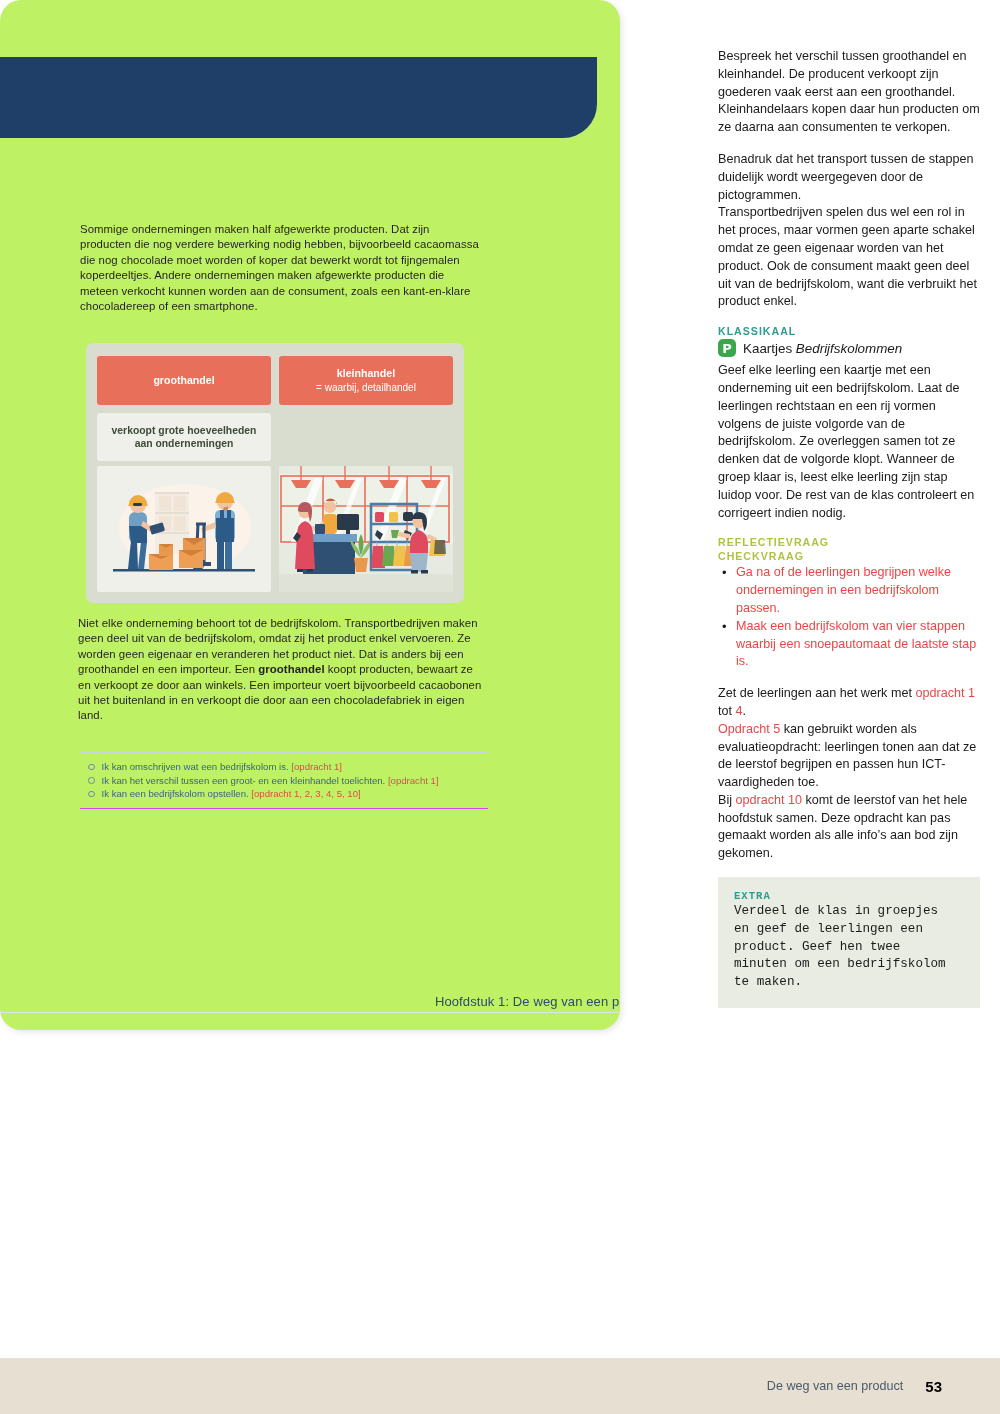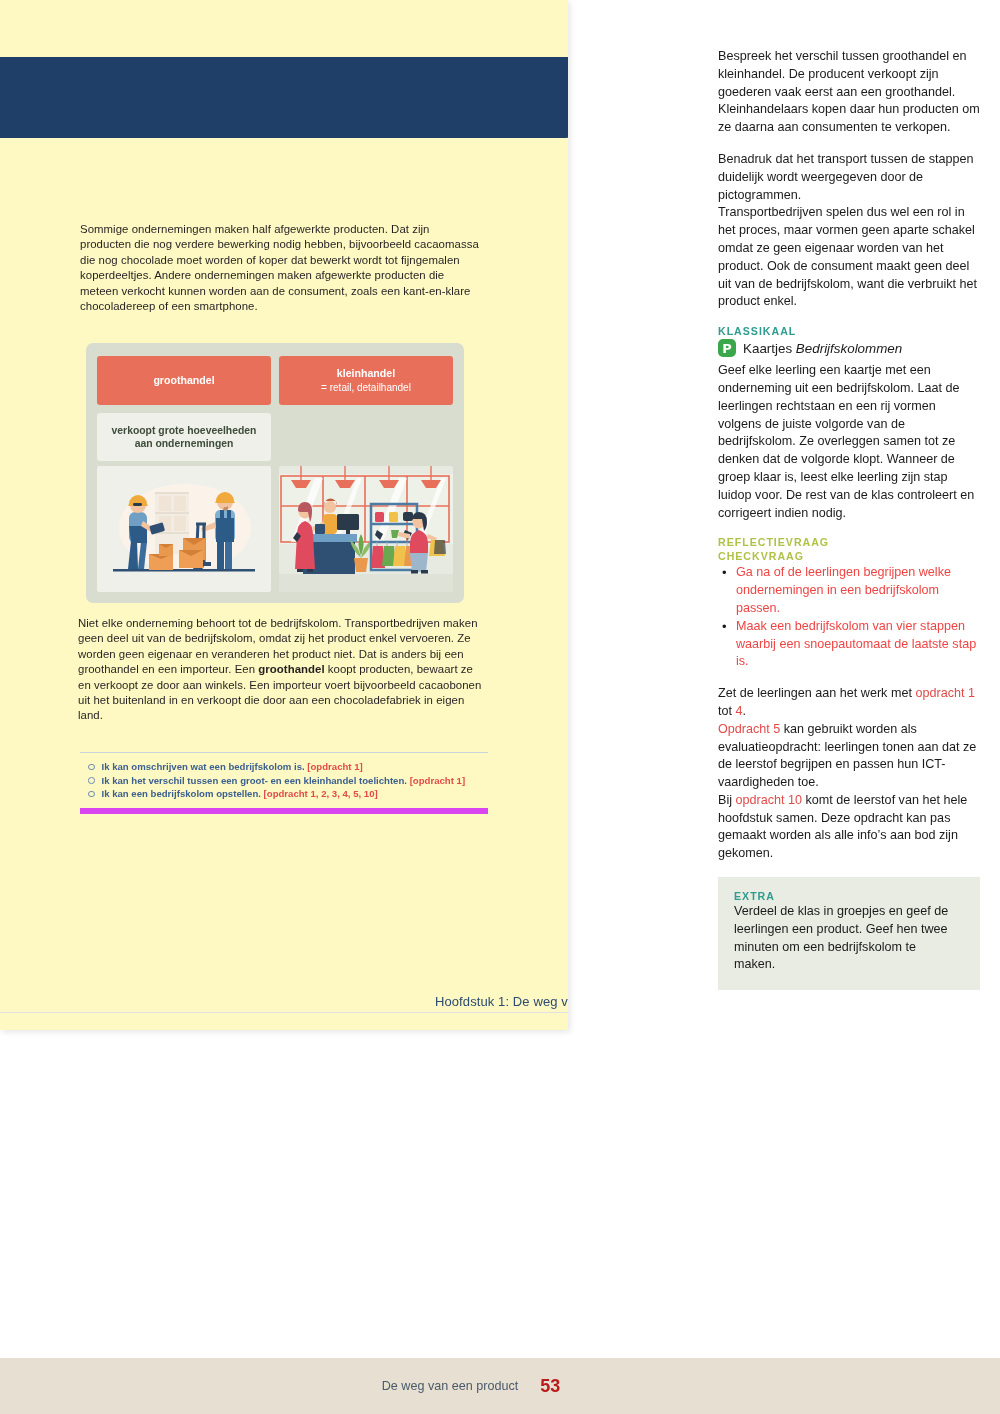"Sommige ondernemingen maken half" .sheet { background: #fef9c3 -> #bef264; border-radius: none -> 21px; width: 568px -> 620px }
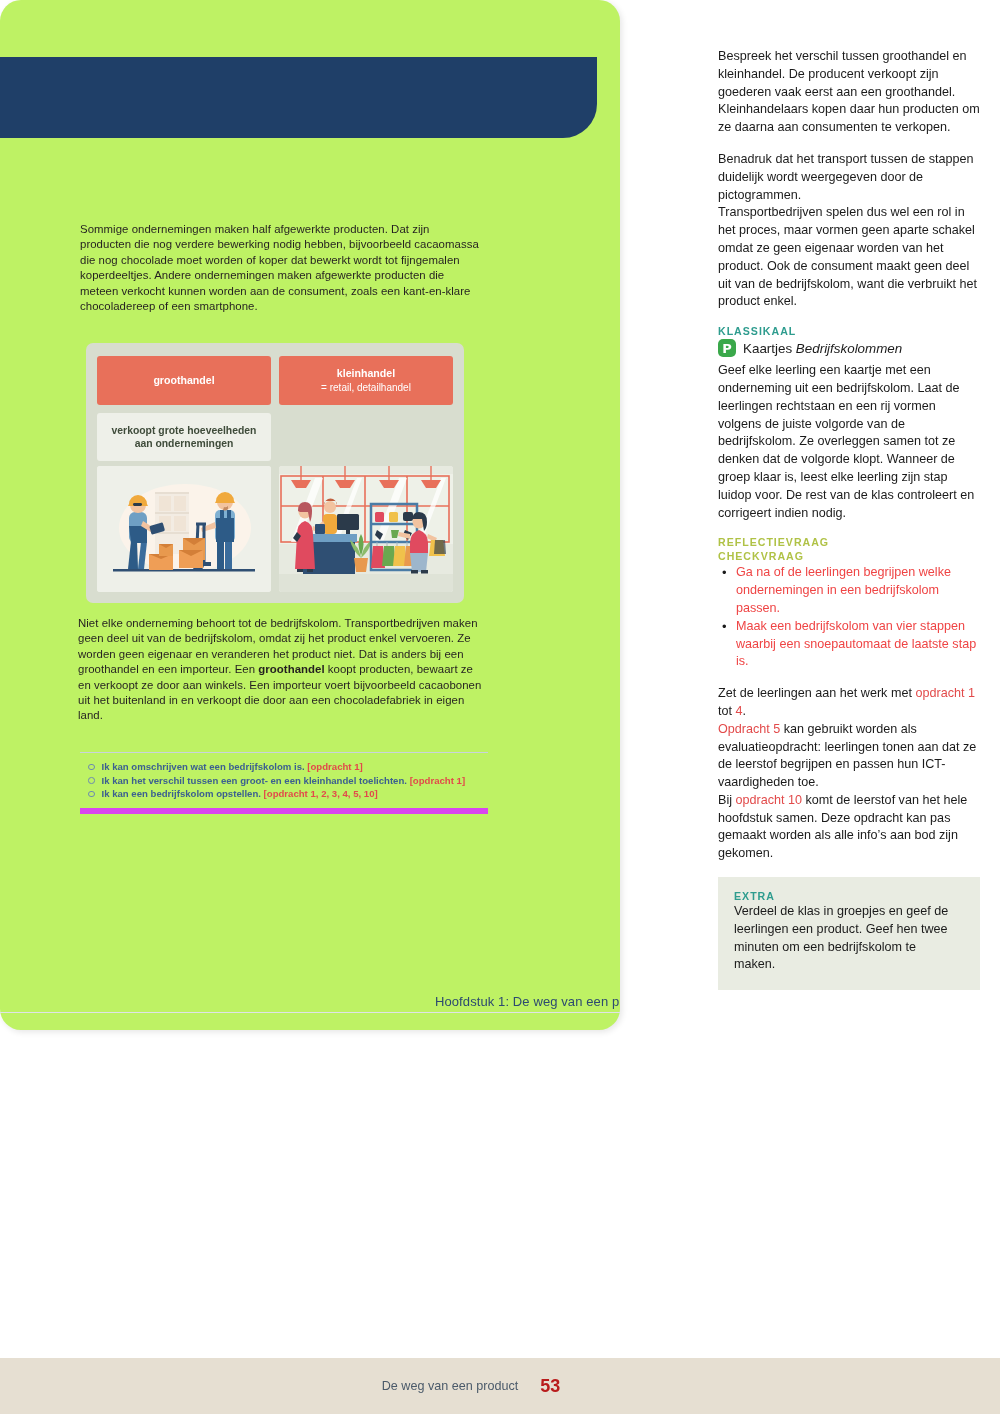"= retail, detailhandel" span.sub { text: retail -> waarbij }
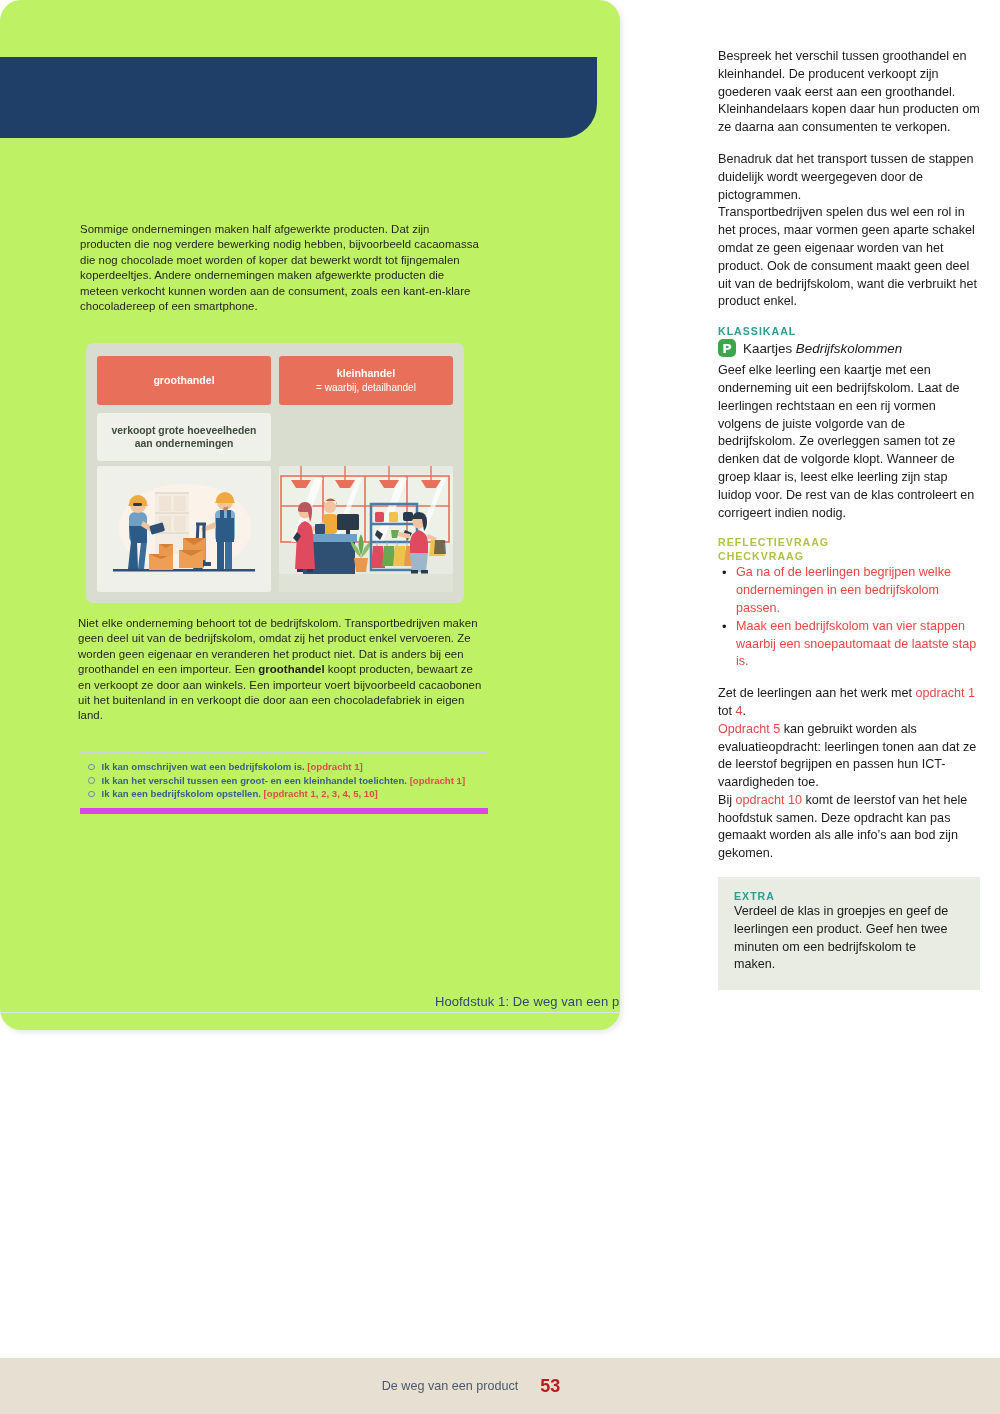"Ik kan omschrijven wat een" .checklist { border-bottom: 6px solid #d946ef -> 1px solid #d946ef; font-weight: bold -> none }
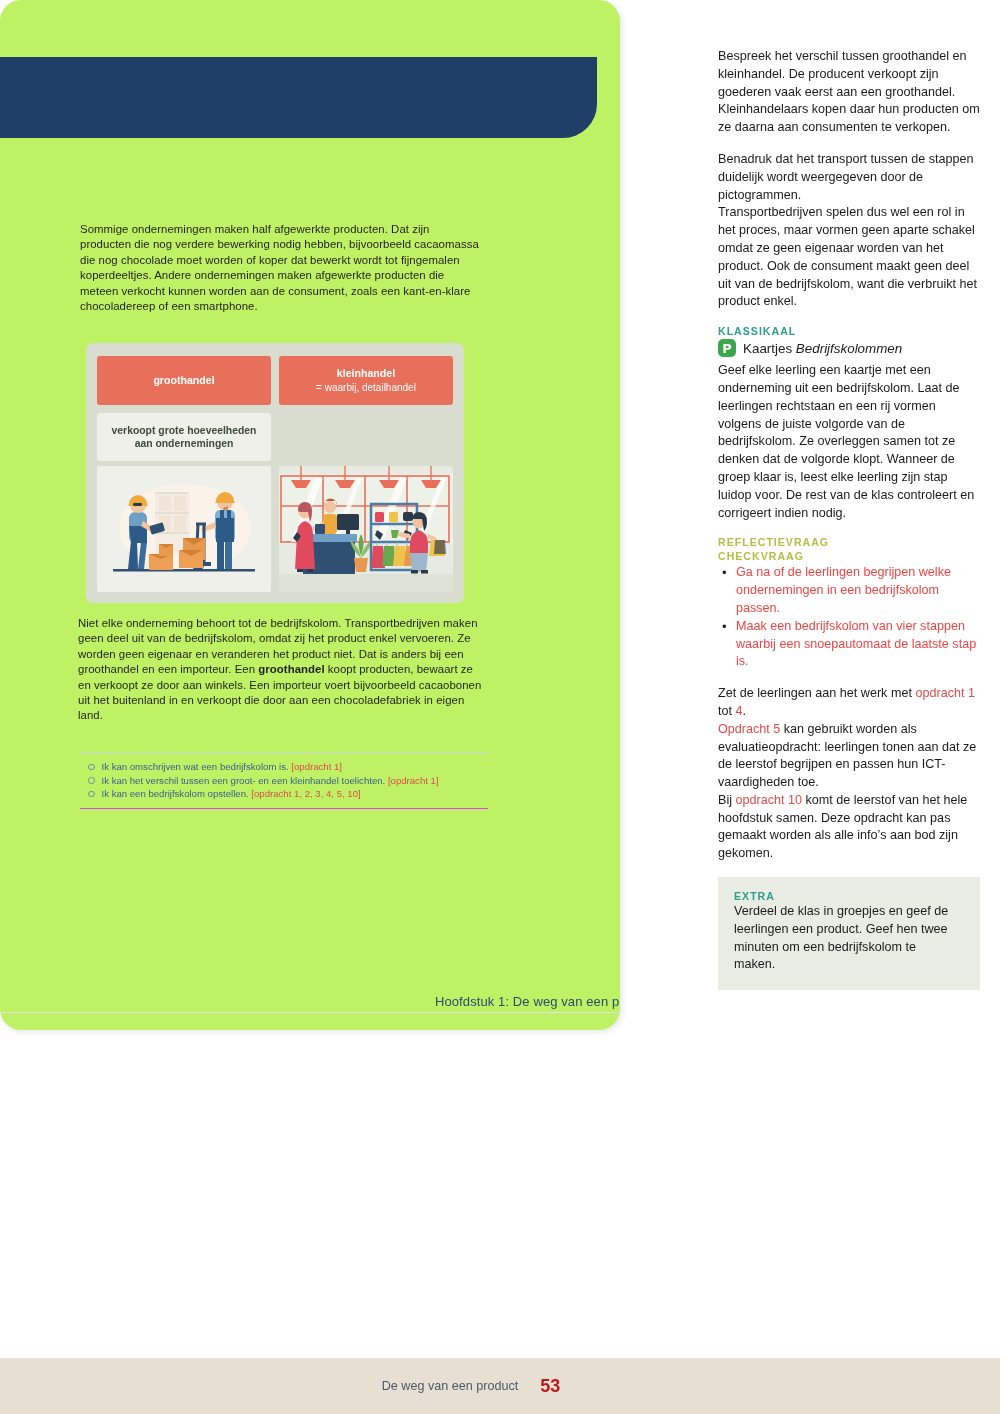"EXTRA" .extra-box { font-family: none -> Liberation Mono, monospace }
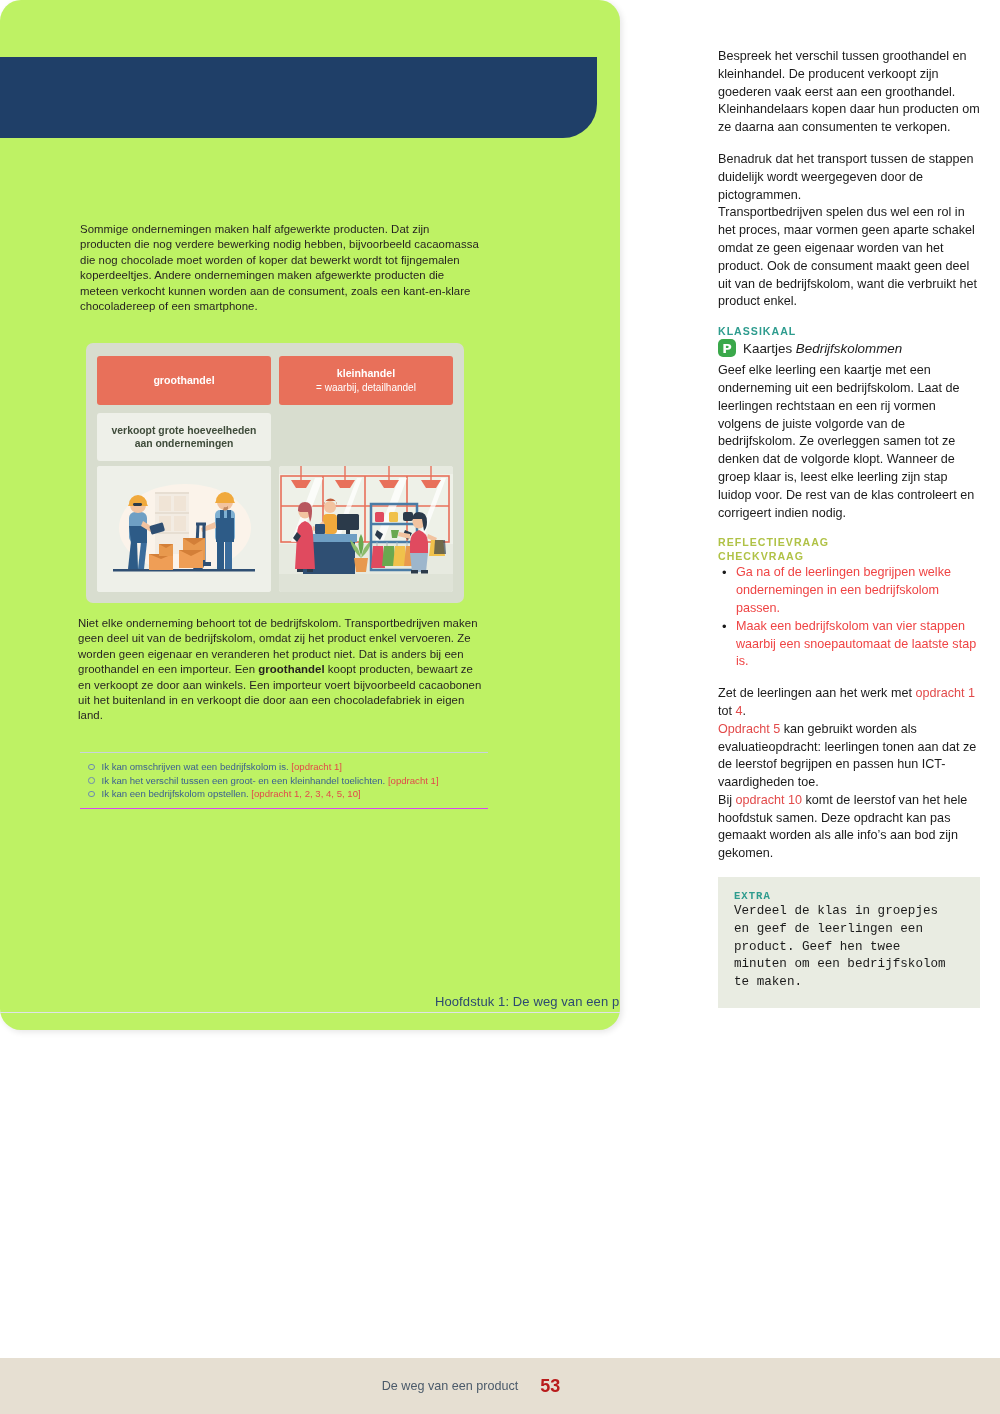"De weg van een product" .bottom-band { justify-content: center -> flex-end }
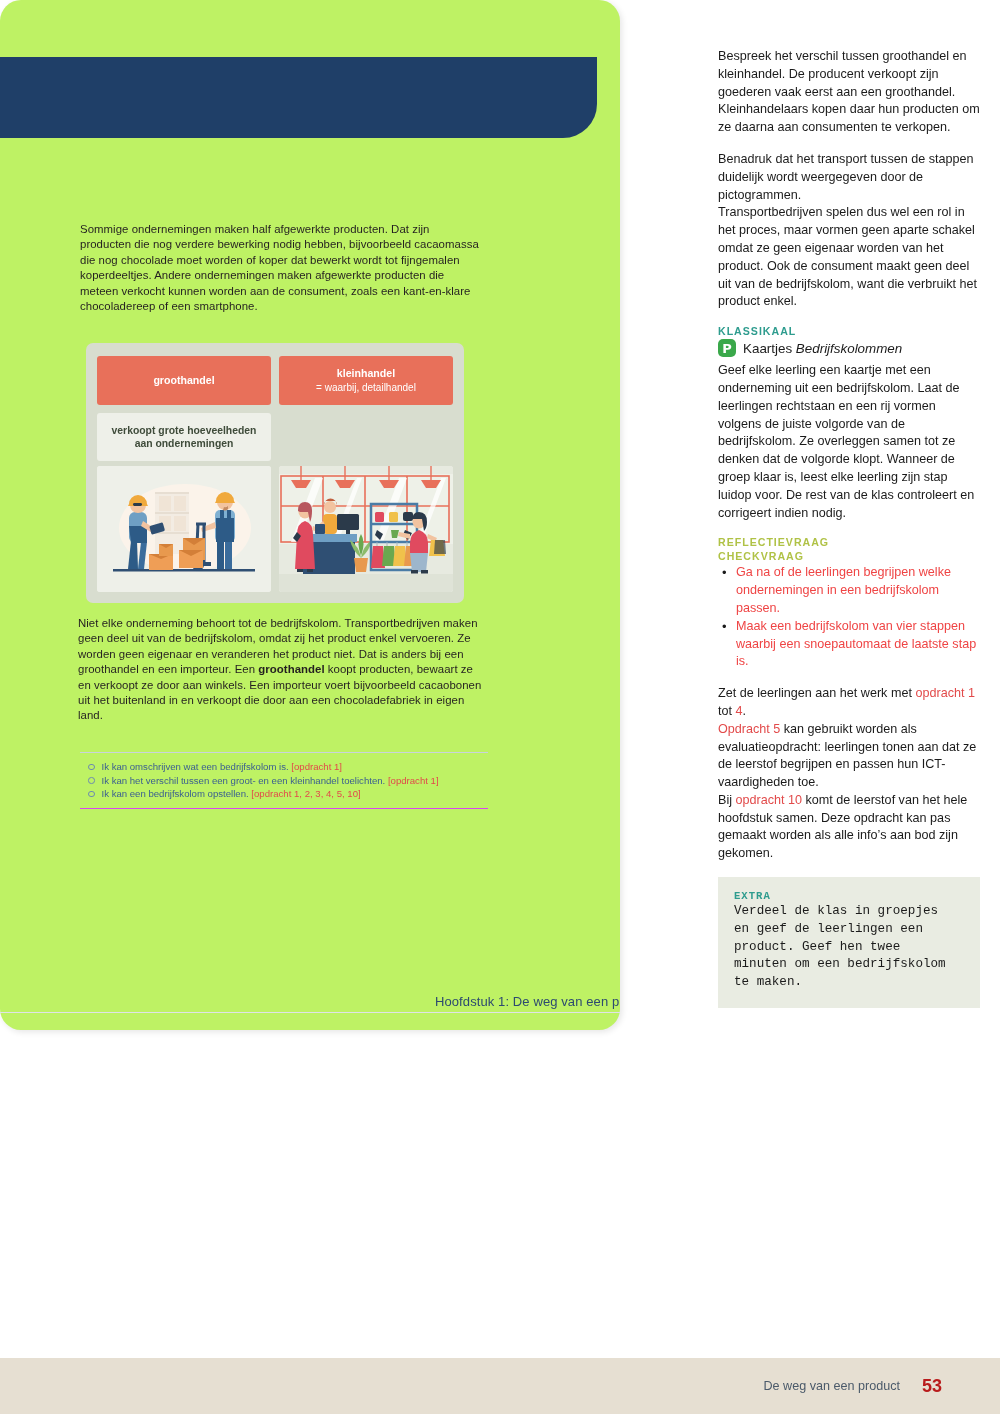"53" .bb-page { color: #b91c1c -> #000000; font-size: 18px -> 15px }
